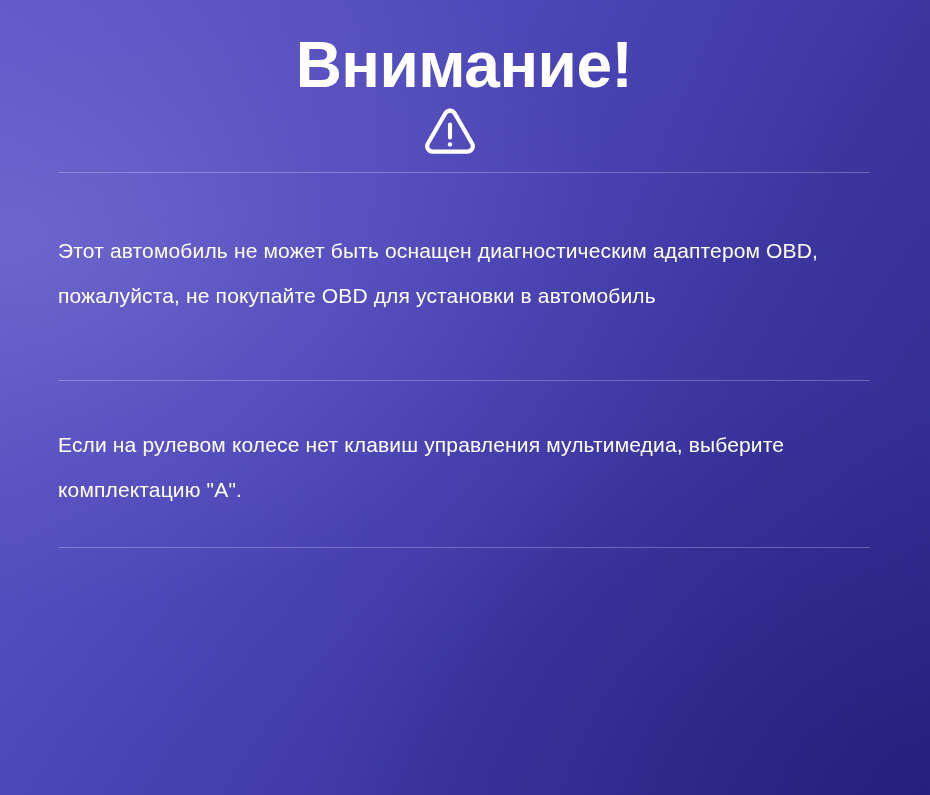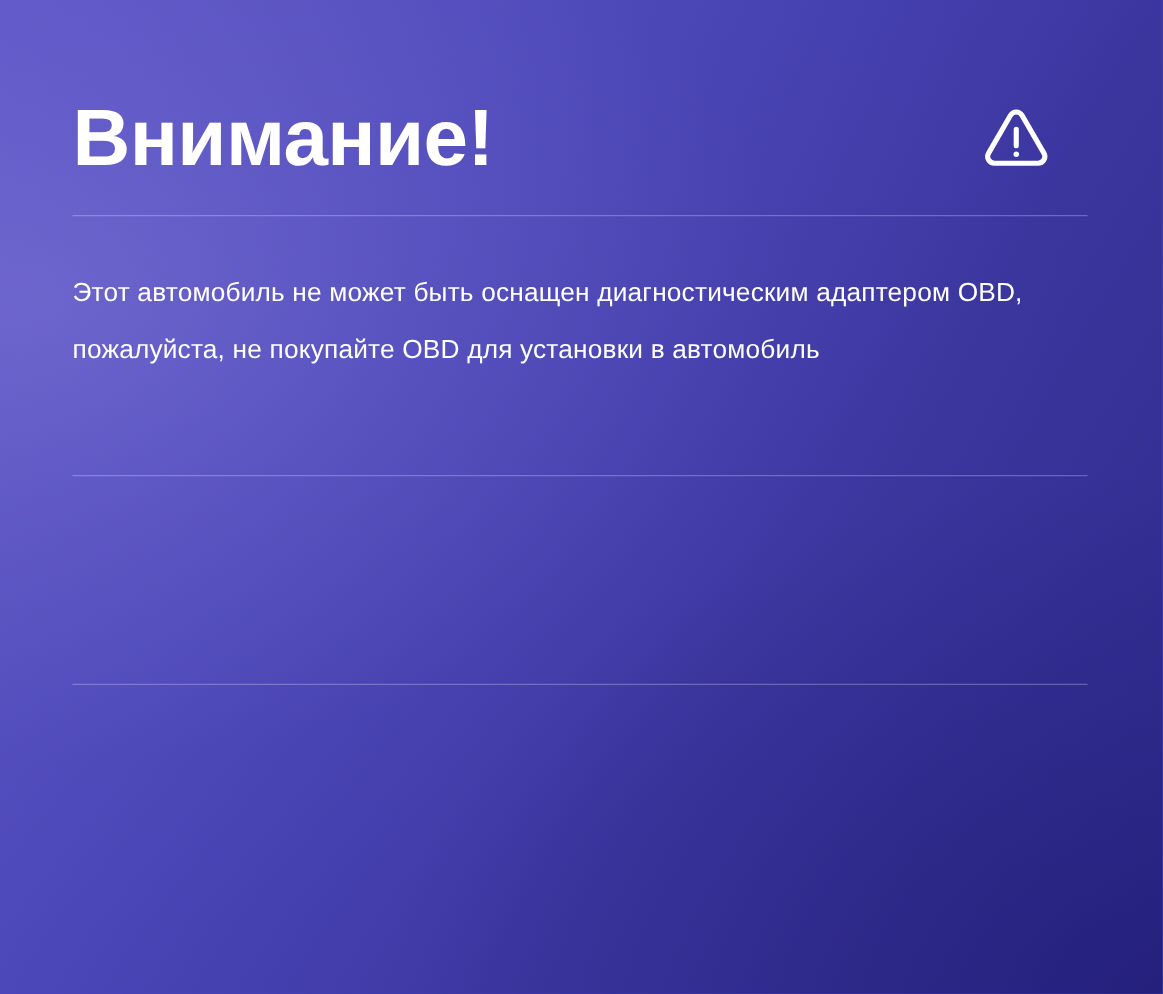"Внимание!" #notice-header { flex-direction: none -> column; justify-content: space-between -> center; top: 64px -> 48px }
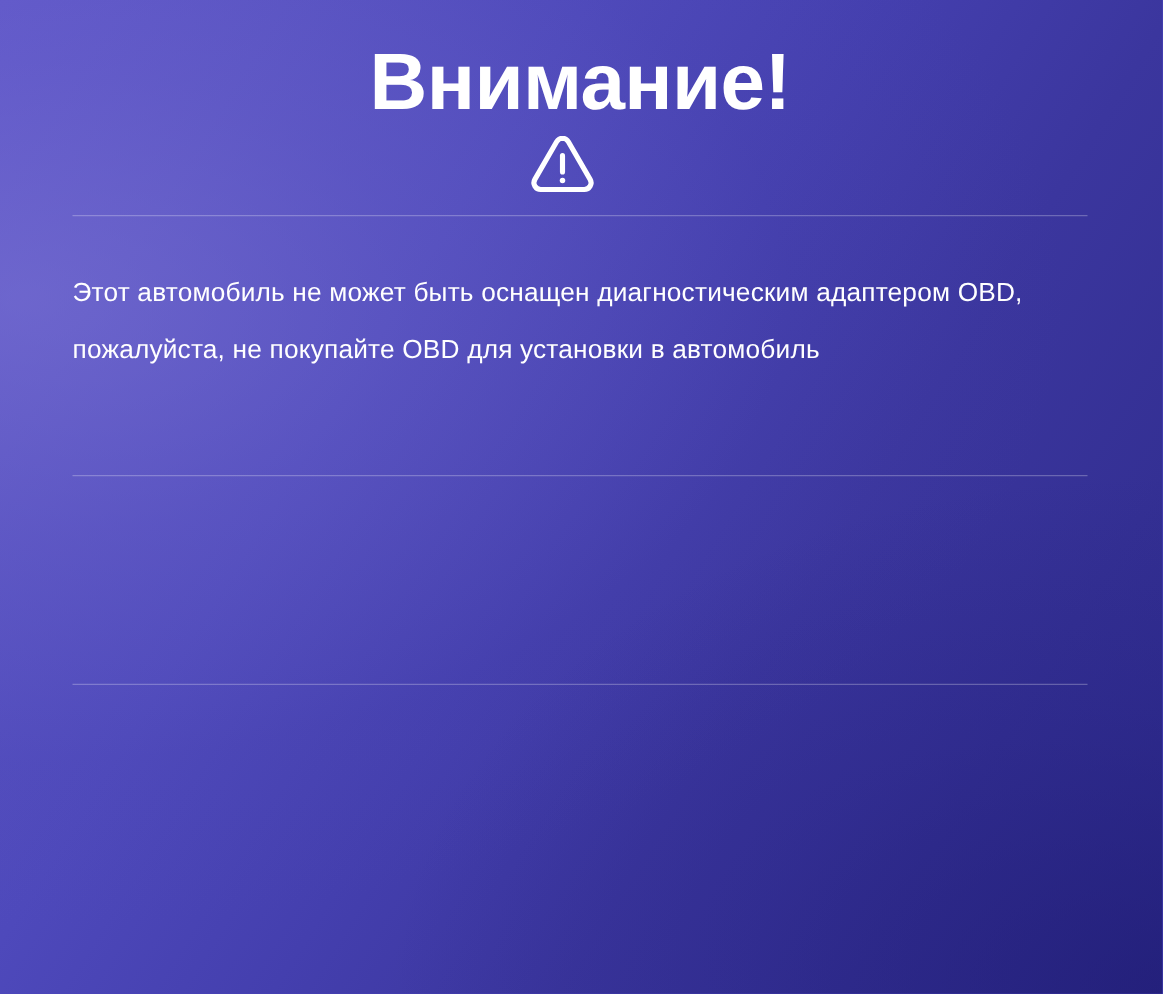"Этот автомобиль не может быть" #paragraph-obd { top: 212px -> 228px }
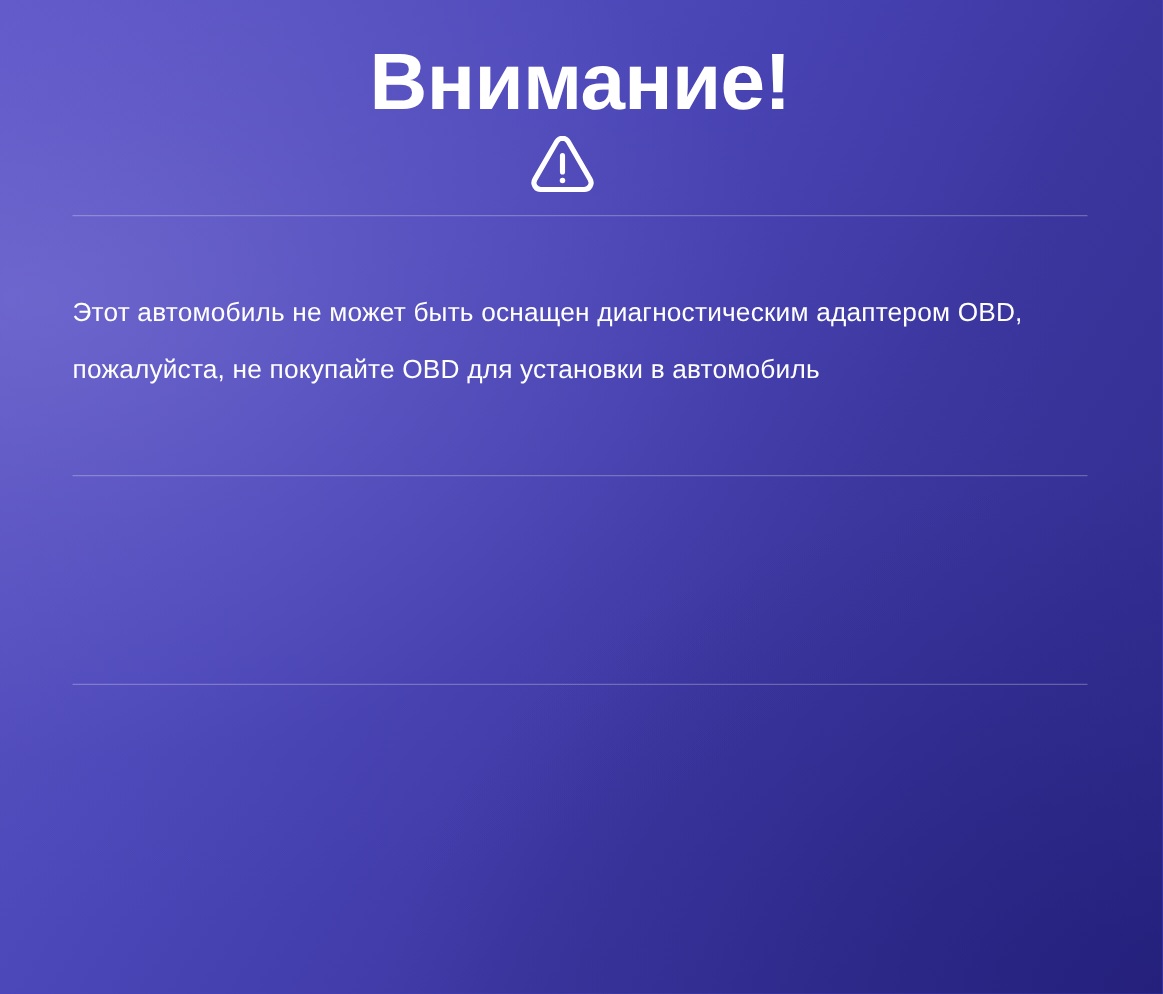"Если на рулевом колесе нет" p.notice-paragraph { html: none -> <p>Если на рулевом колесе нет клавиш управления мультимедиа, выберите комплектацию "A".</p> }
